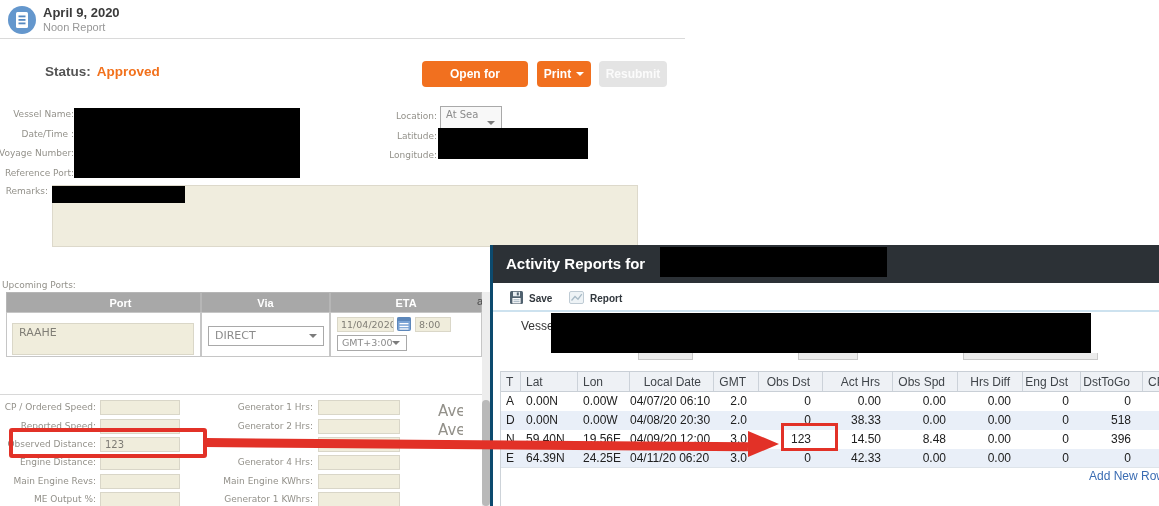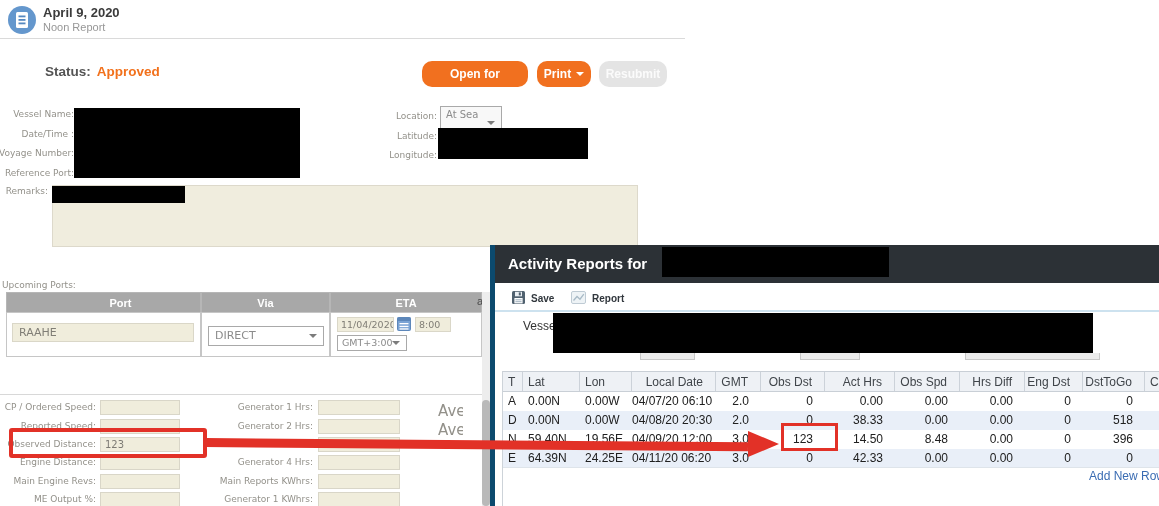"Open for Resubmit" .btn { border-radius: 10px -> 4px }
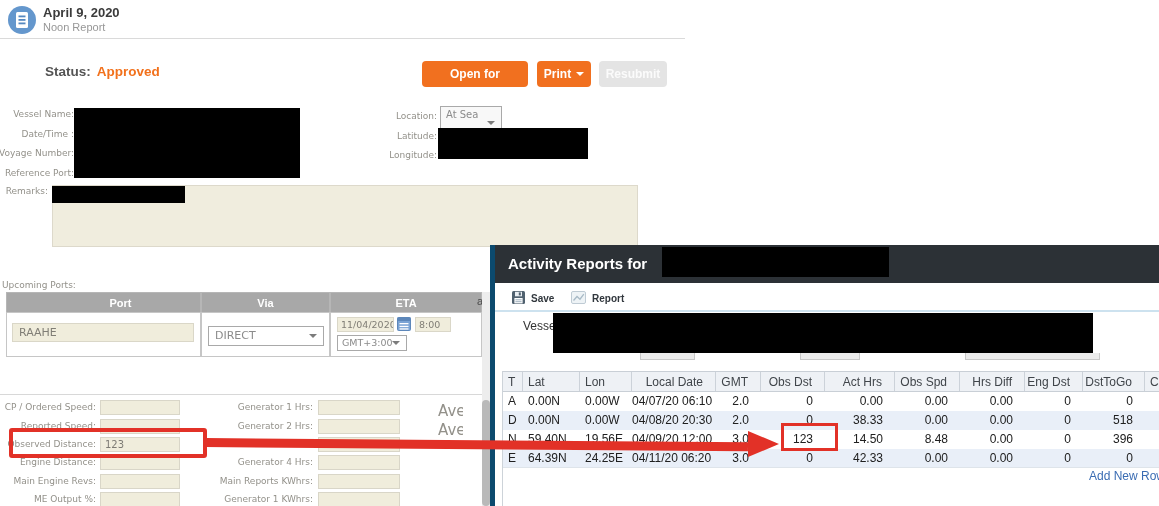"Activity Reports for" #activity-panel { border-left: 5px solid #0c4a6e -> 3px solid #0c4a6e }
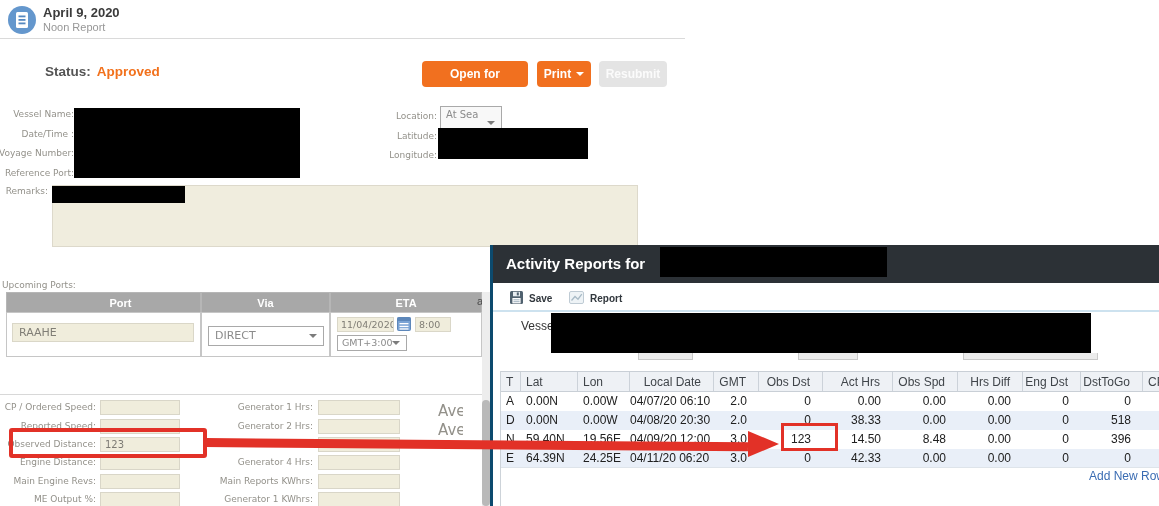"RAAHE" div.beige { height: 19px -> 32px }
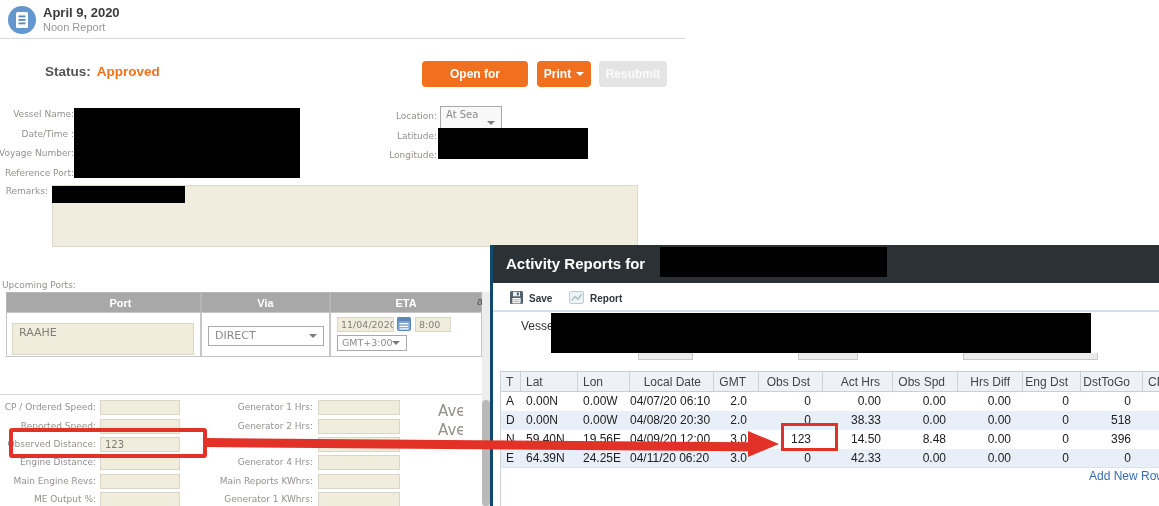"Main Reports KWhrs:" div.flabel { text: Reports -> Engine }
